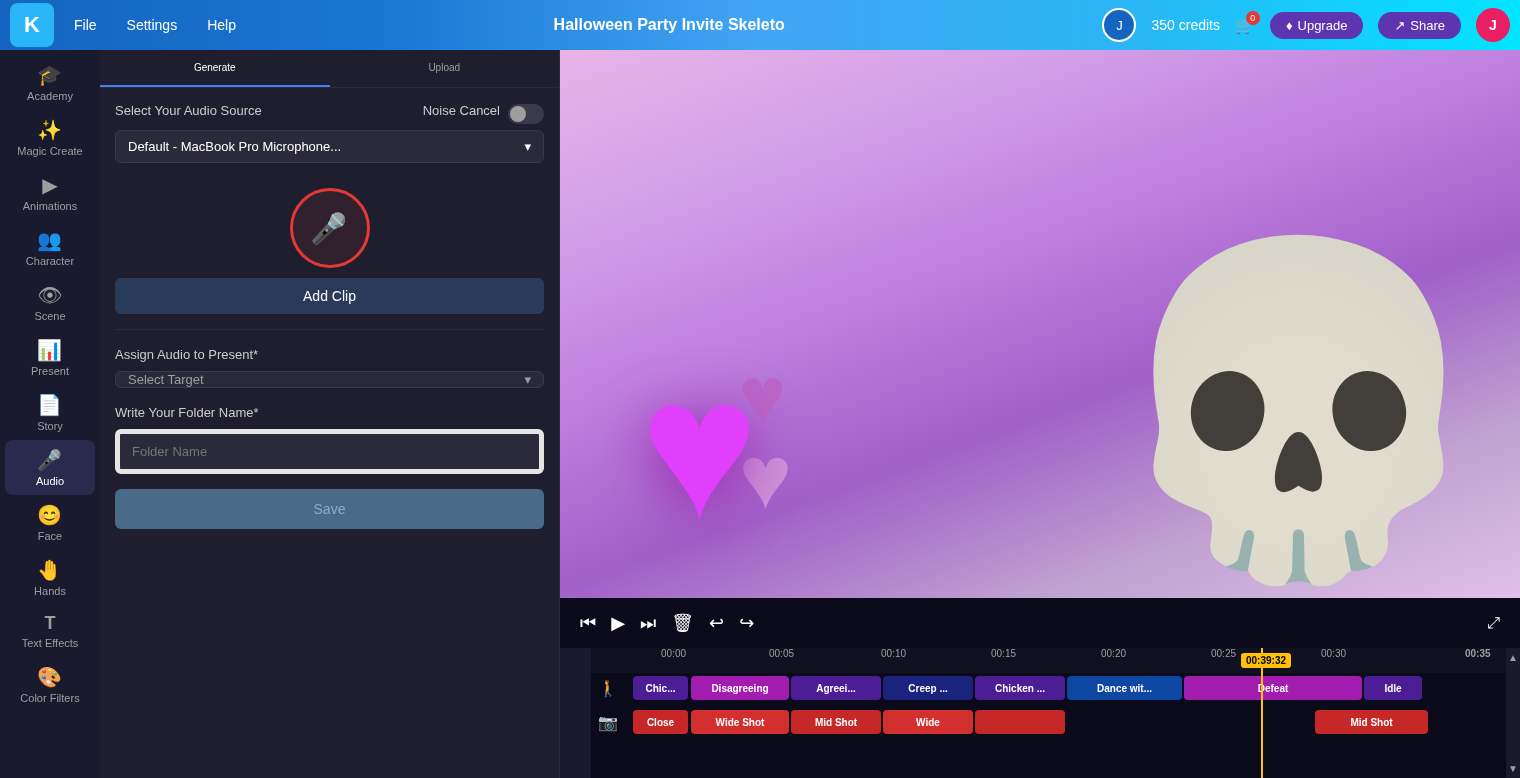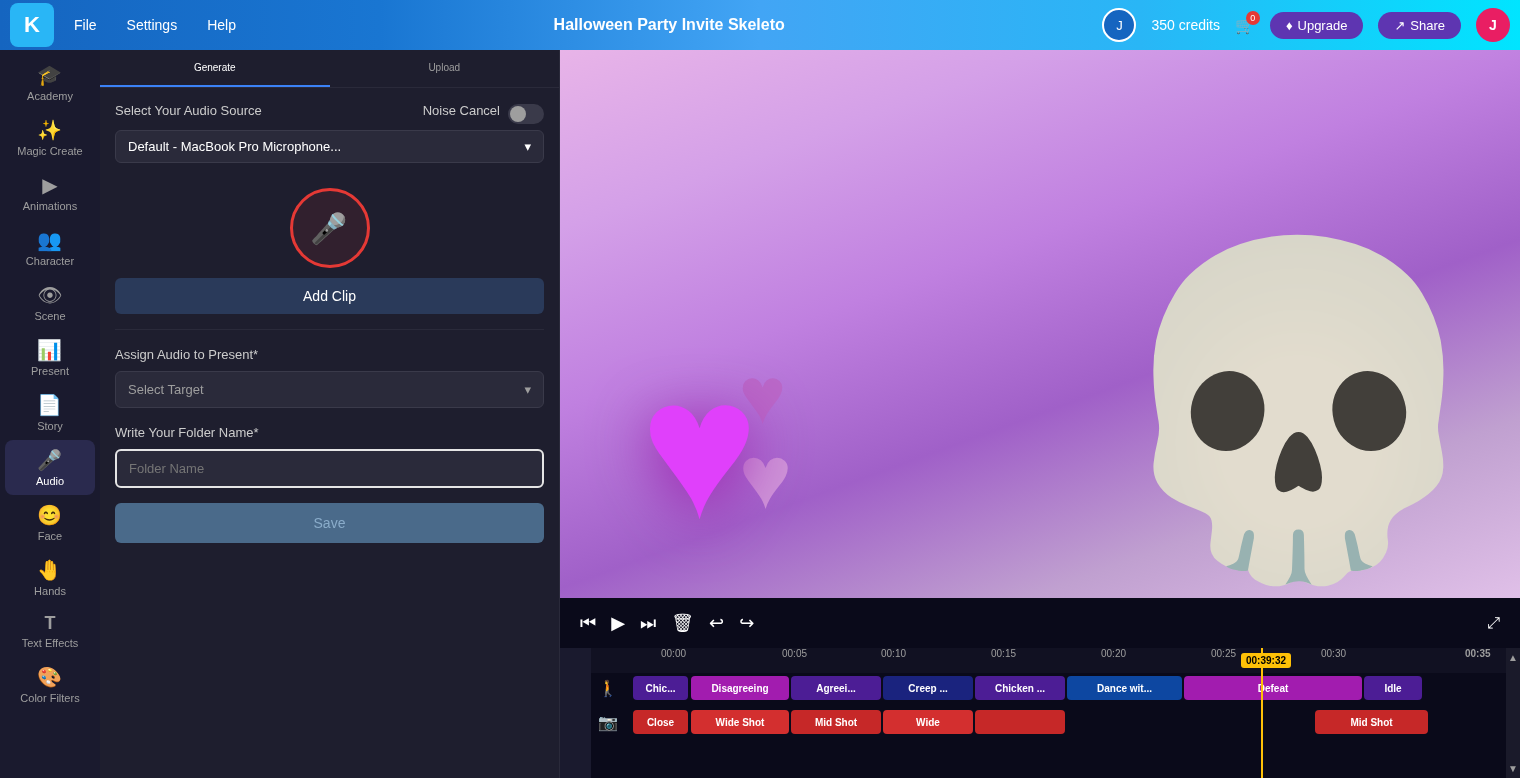"Select Target" .target-select { padding: 10px 12px -> 0 12px }
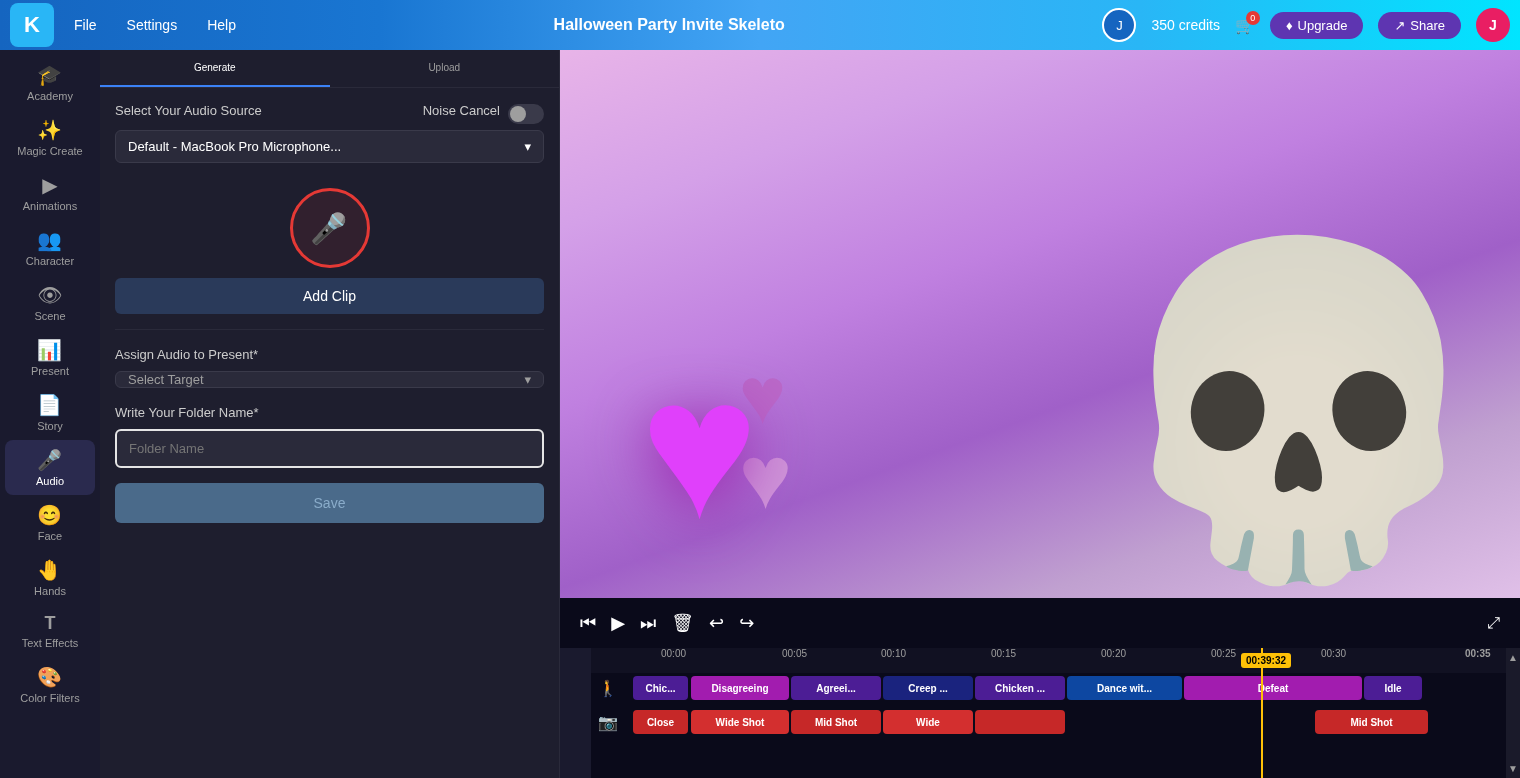"Folder Name" .folder-input { border: 2px solid #e5e5e5 -> 5px solid #e5e5e5 }
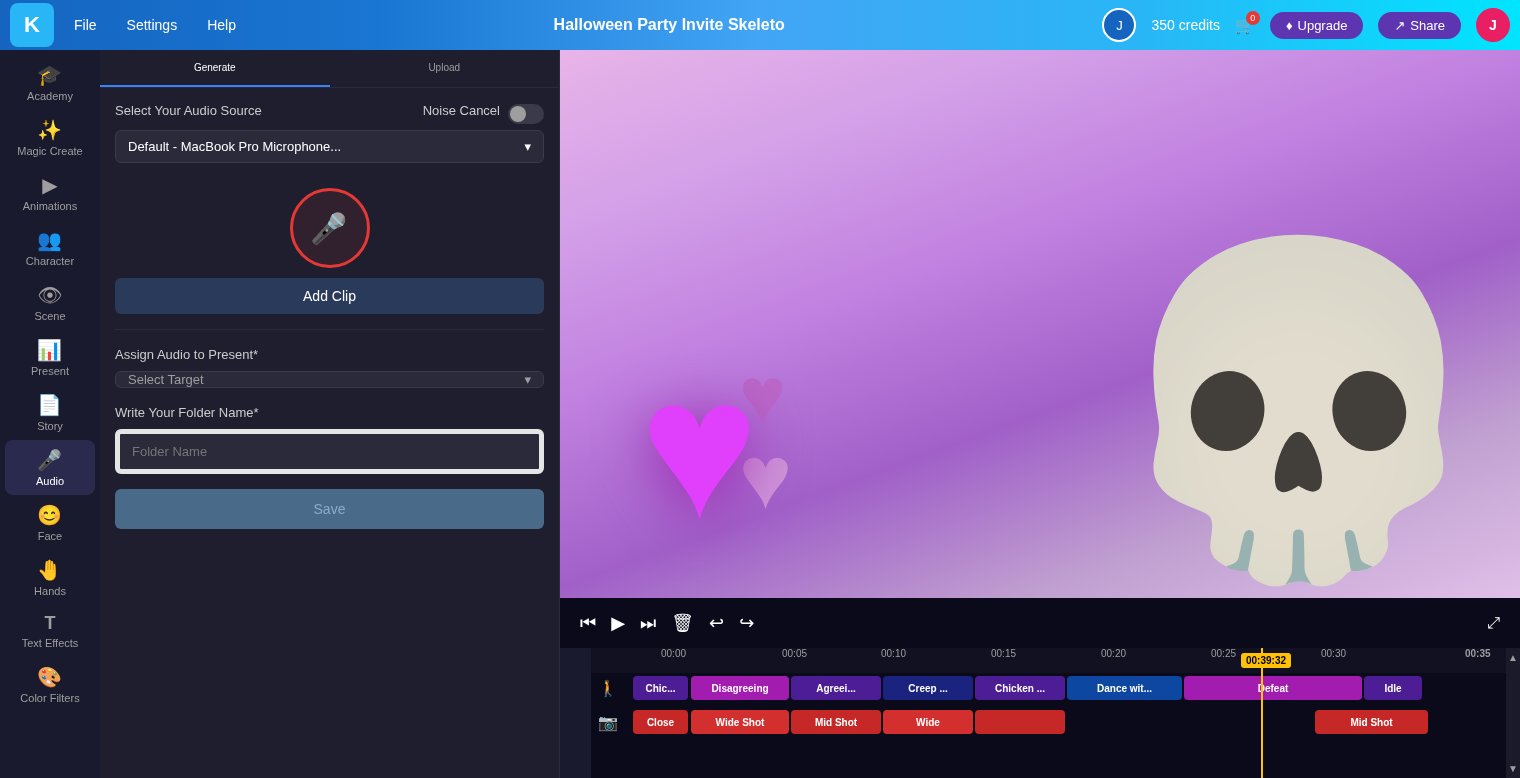"00:05" span.ruler-mark { left: 121px -> 108px }
